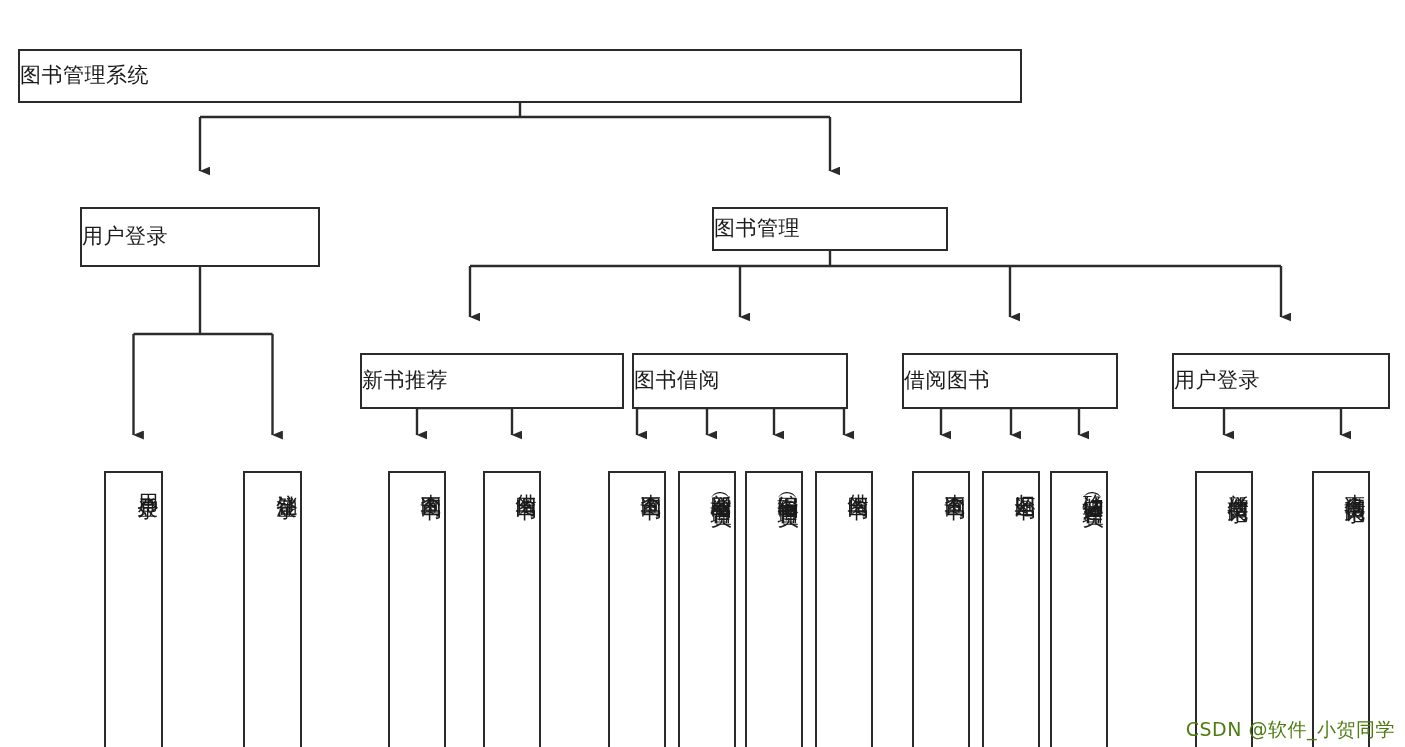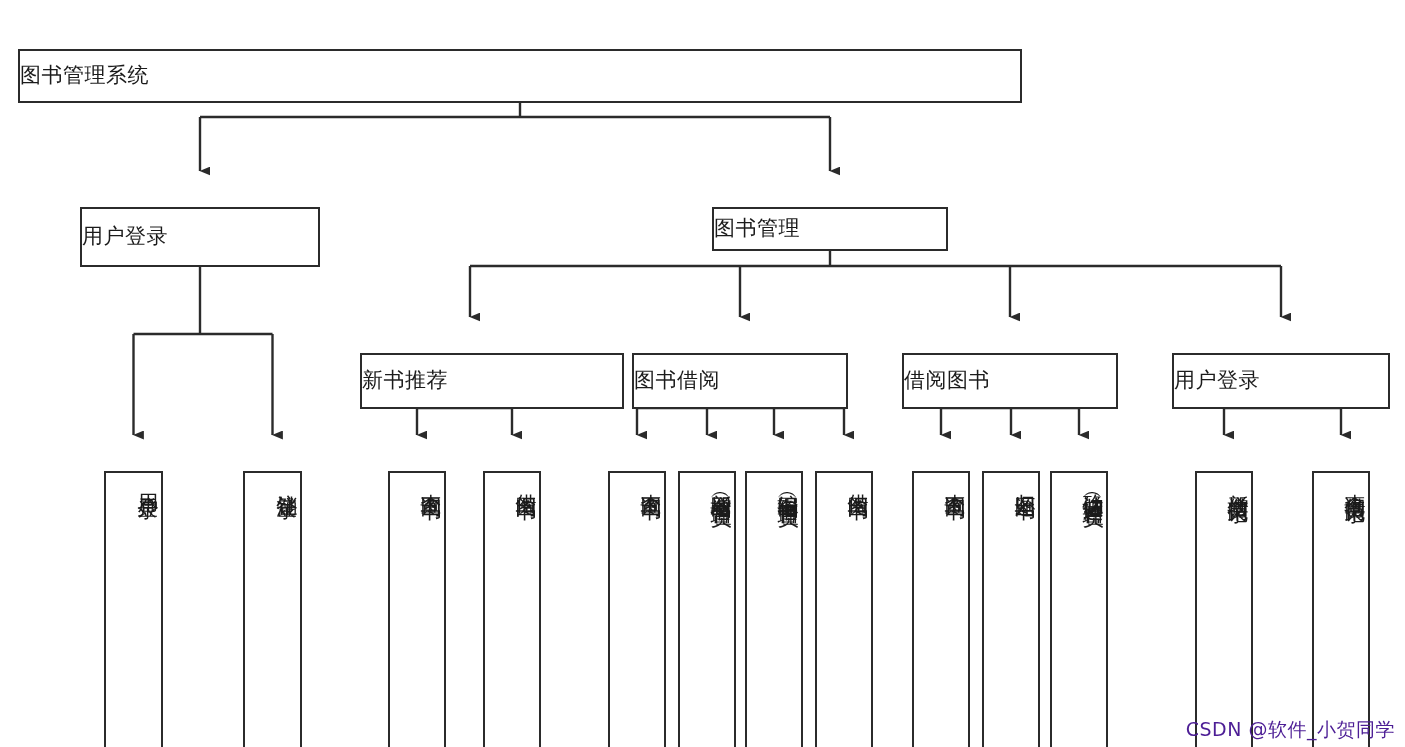"CSDN @软件_小贺同学" .watermark { color: #4c1d95 -> #4d7c0f }
